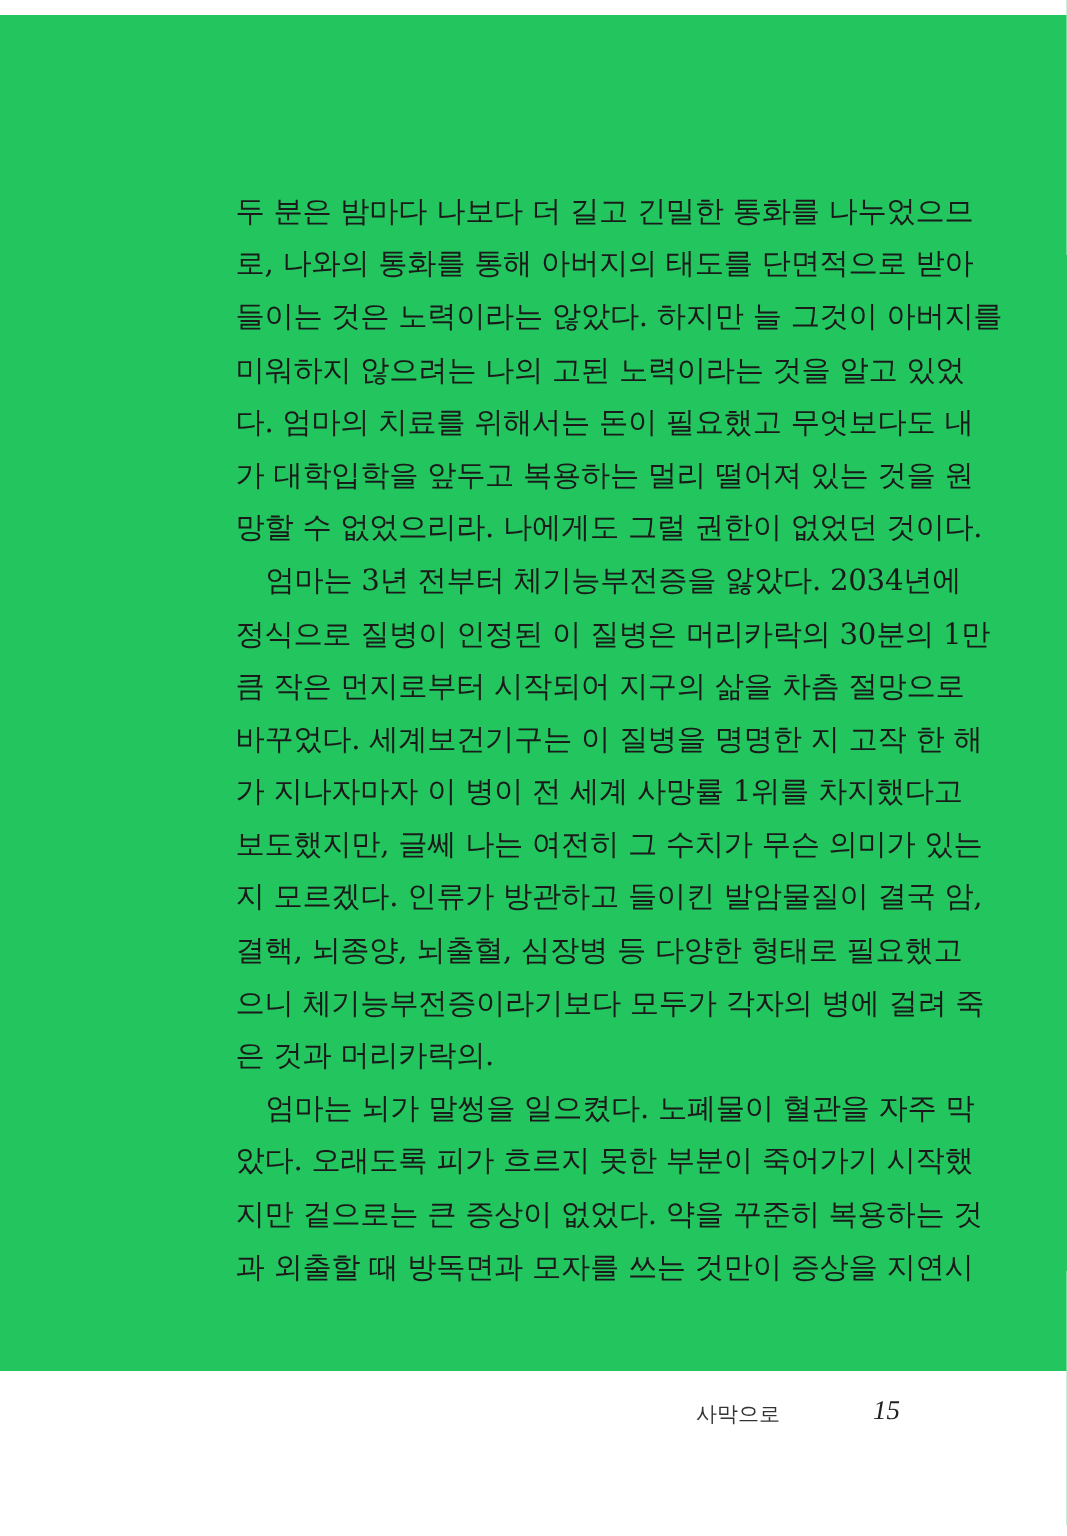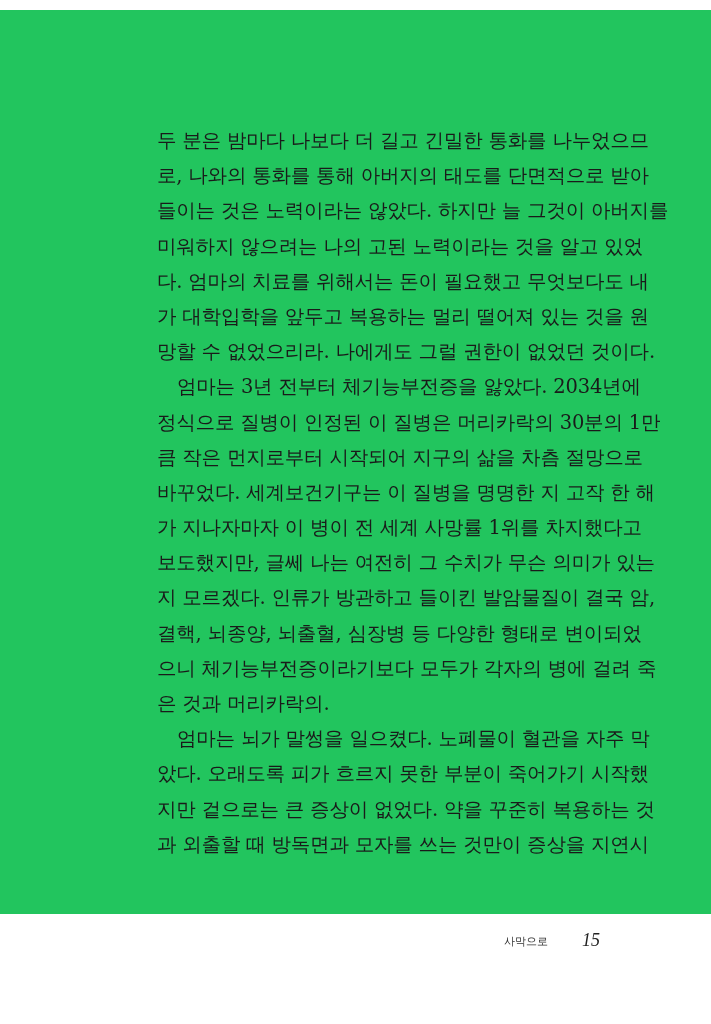"결핵, 뇌종양, 뇌출혈, 심장병 등" span.line { text: 변이되었 -> 필요했고 }
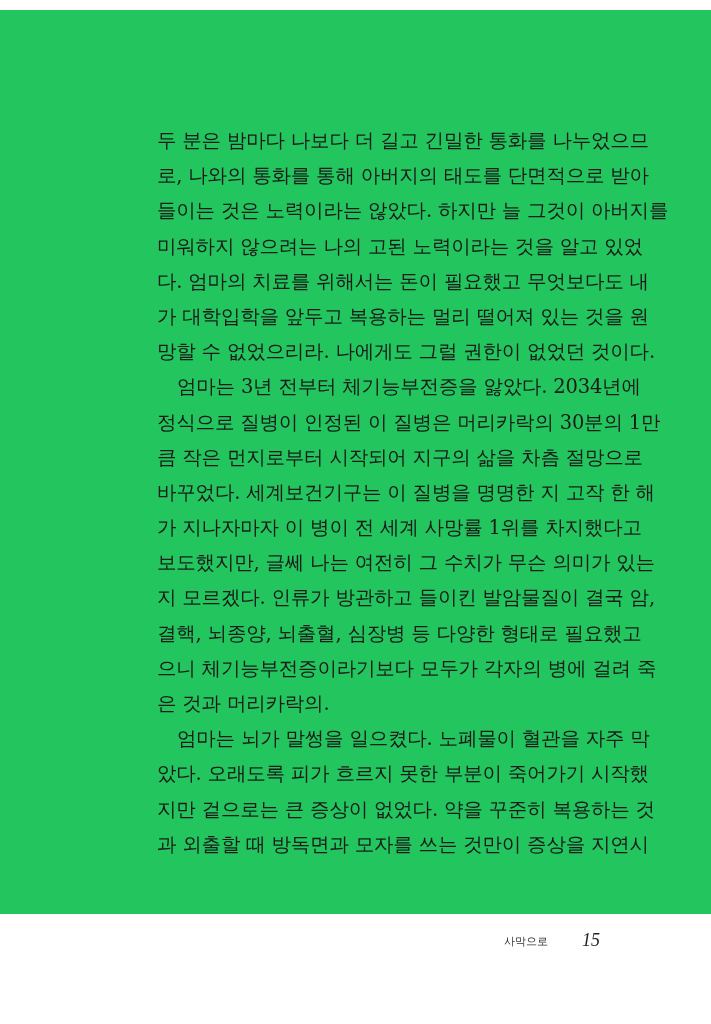"사막으로" .running-title { font-size: 11px -> 14px; left: 504px -> 464px }
